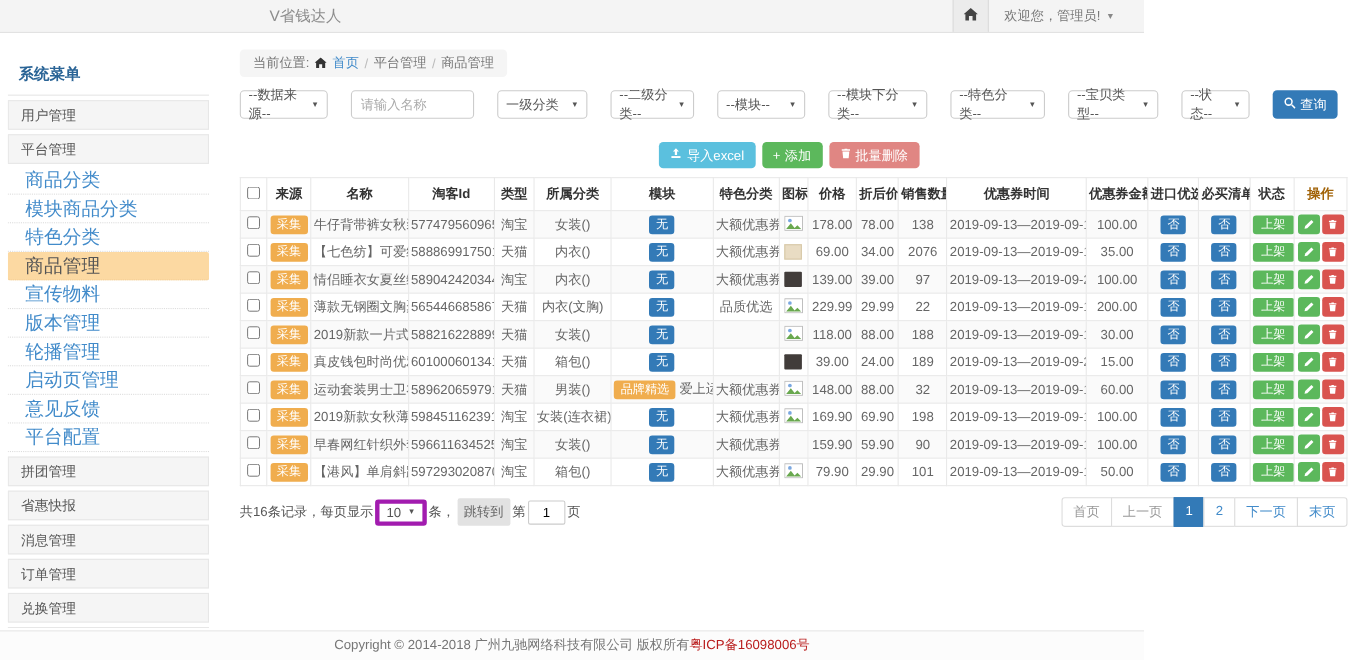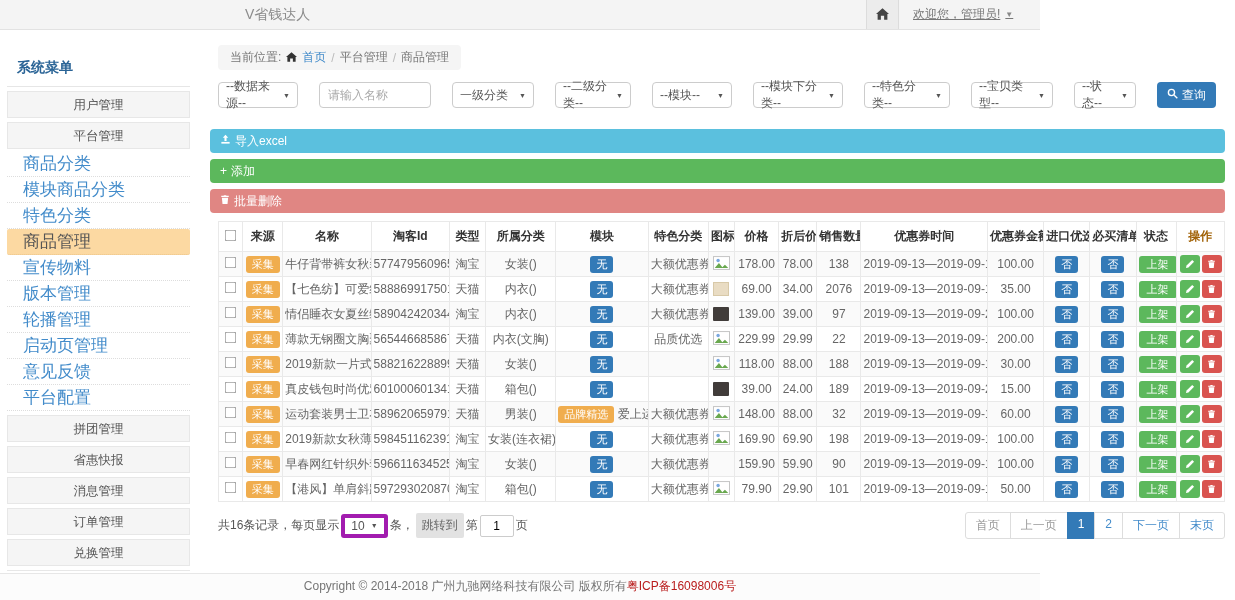"欢迎您，管理员!" .welcome { text-decoration: underline -> none }
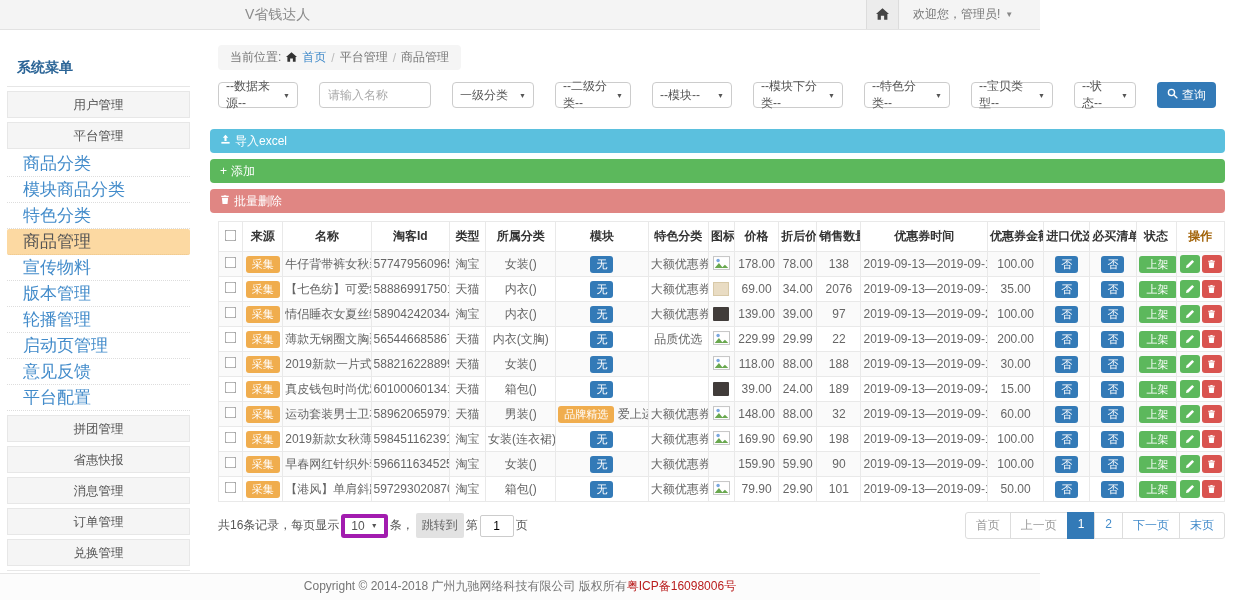"用户管理" .side-panel { text-align: center -> none }
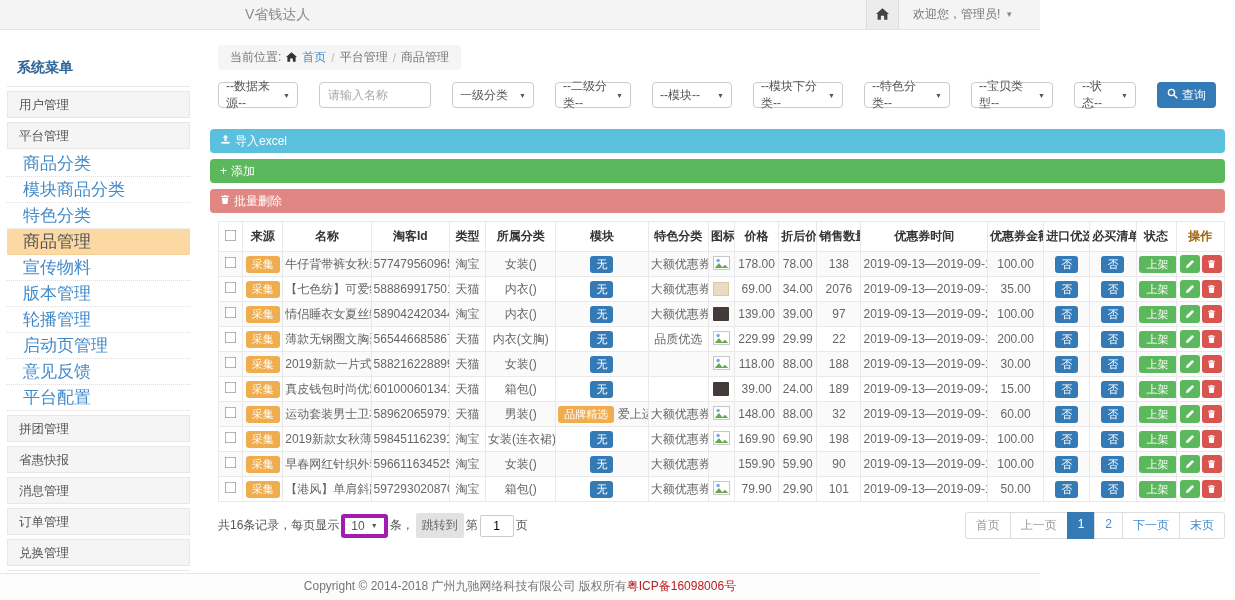"导入excel" .toolbar { flex-direction: column -> none }
